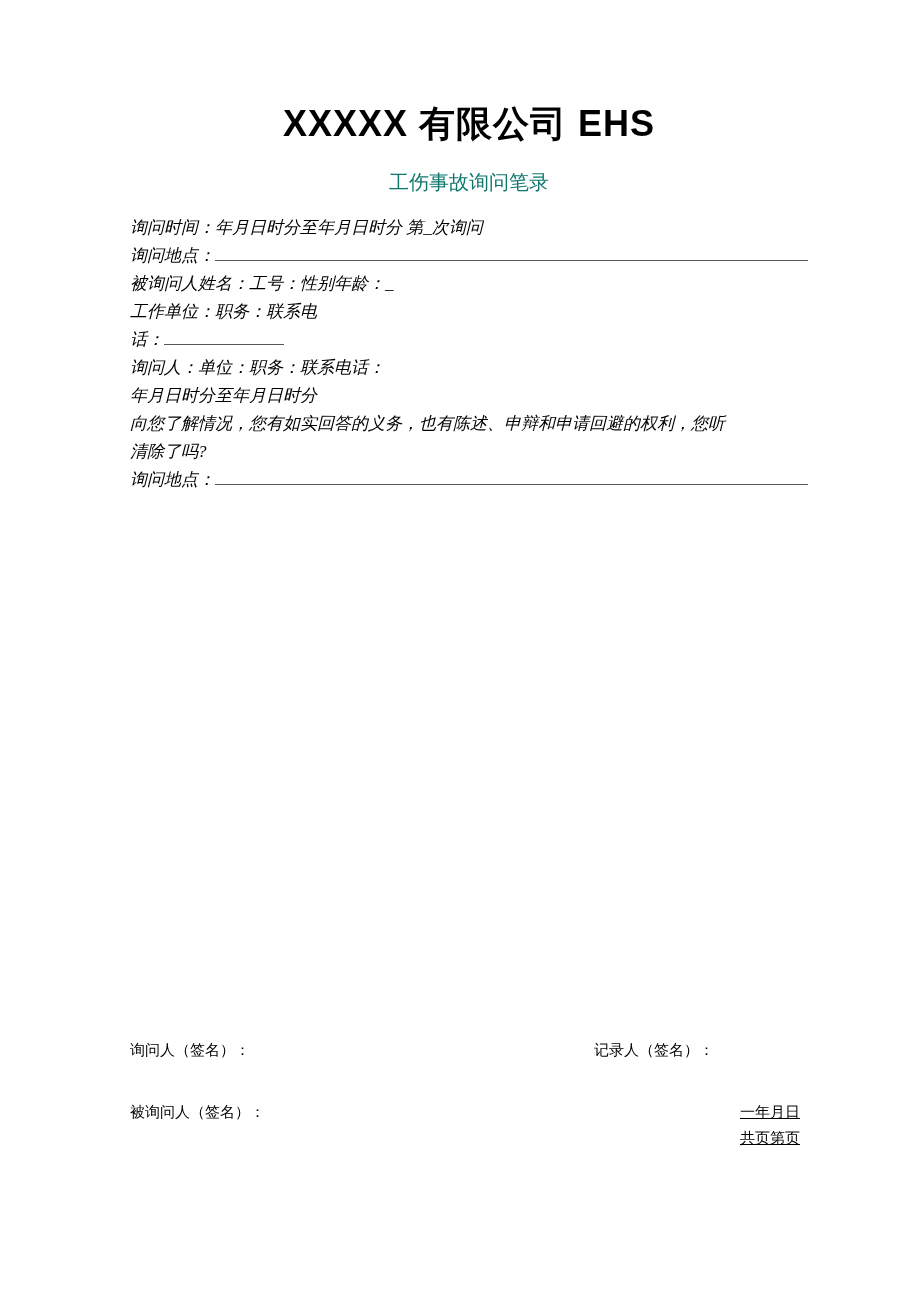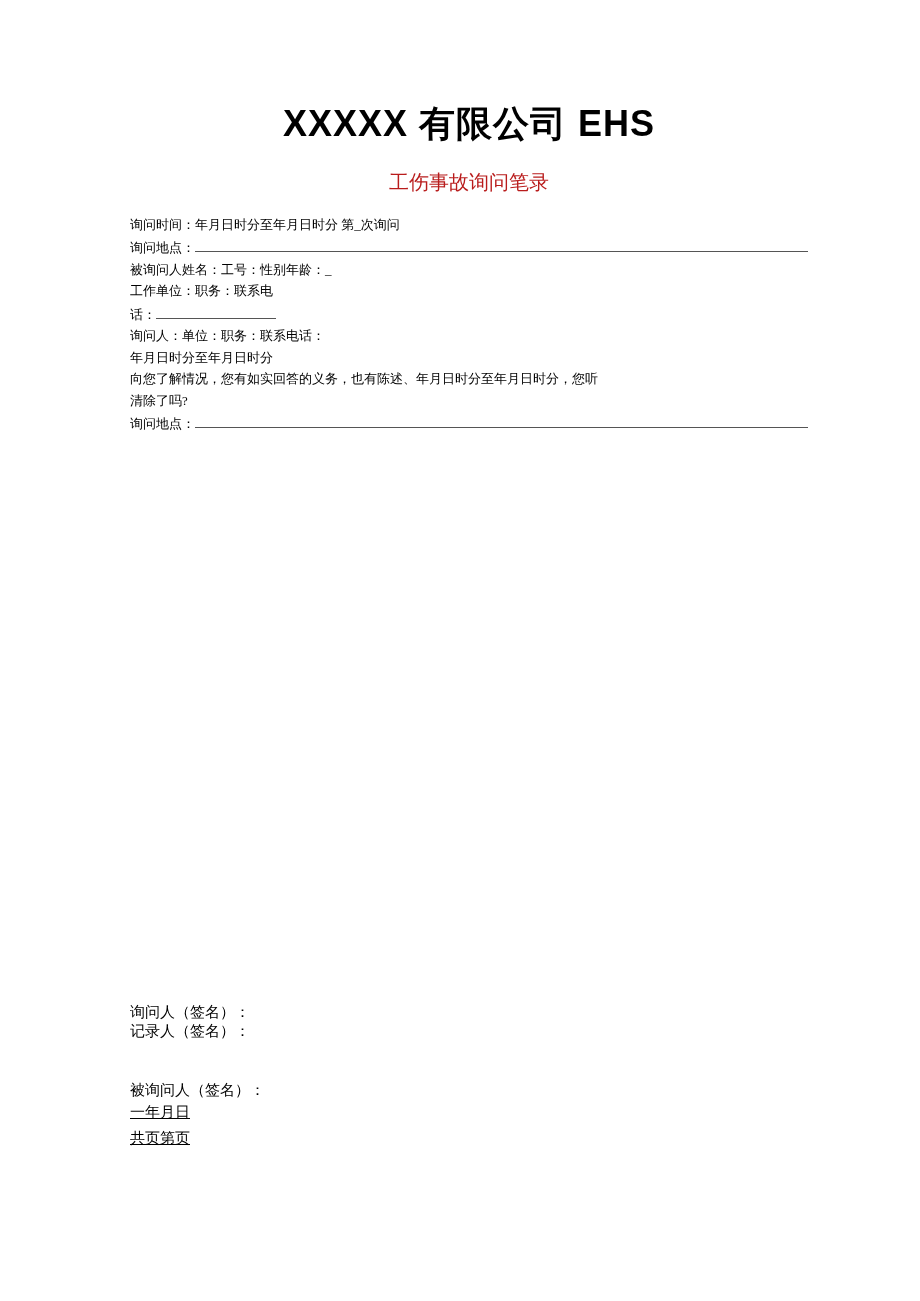"工伤事故询问笔录" .subtitle { color: #b91c1c -> #0f766e }
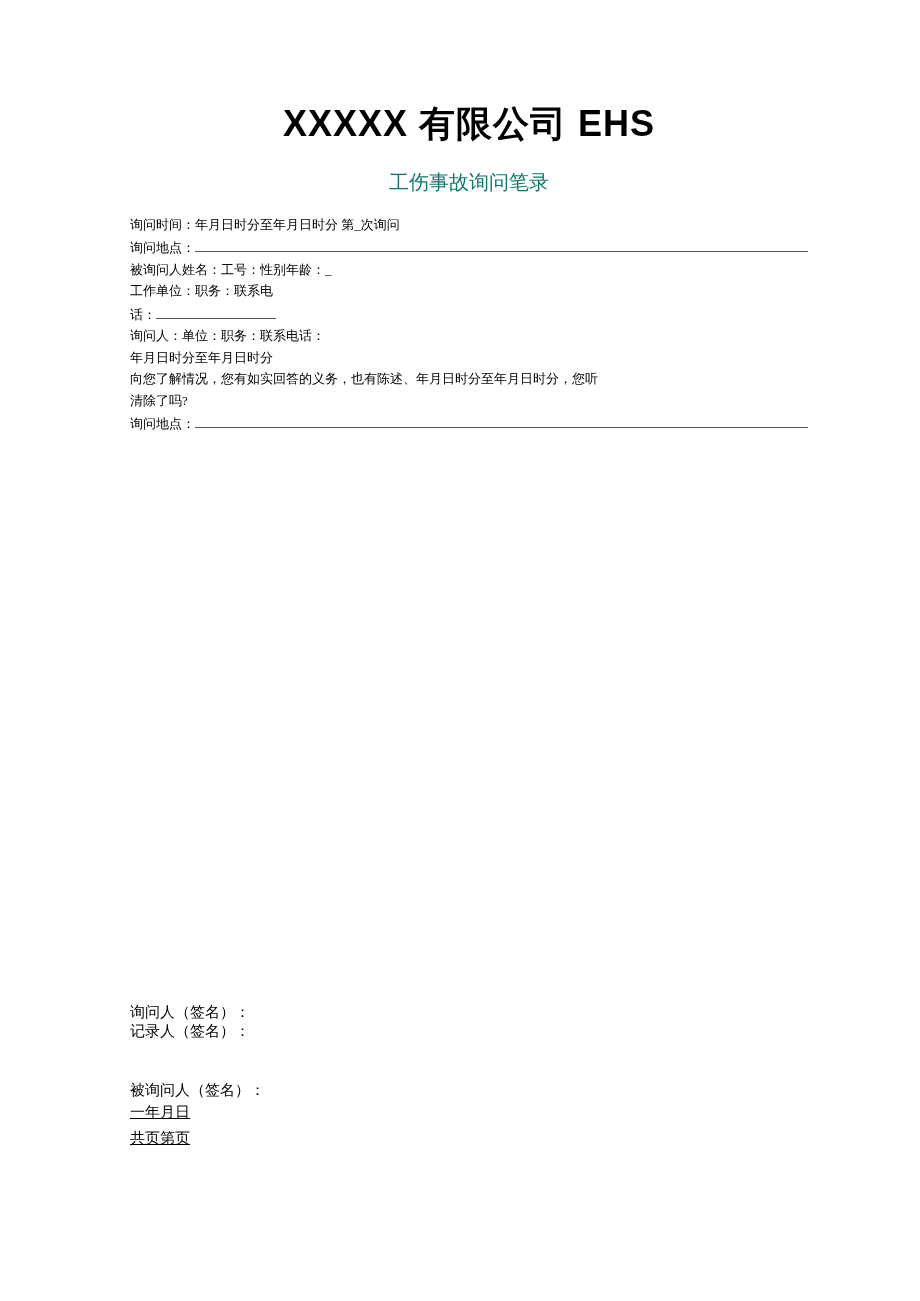"询问时间：年月日时分至年月日时分 第_次询问" .body-text { font-size: 13px -> 17px; font-style: none -> italic }
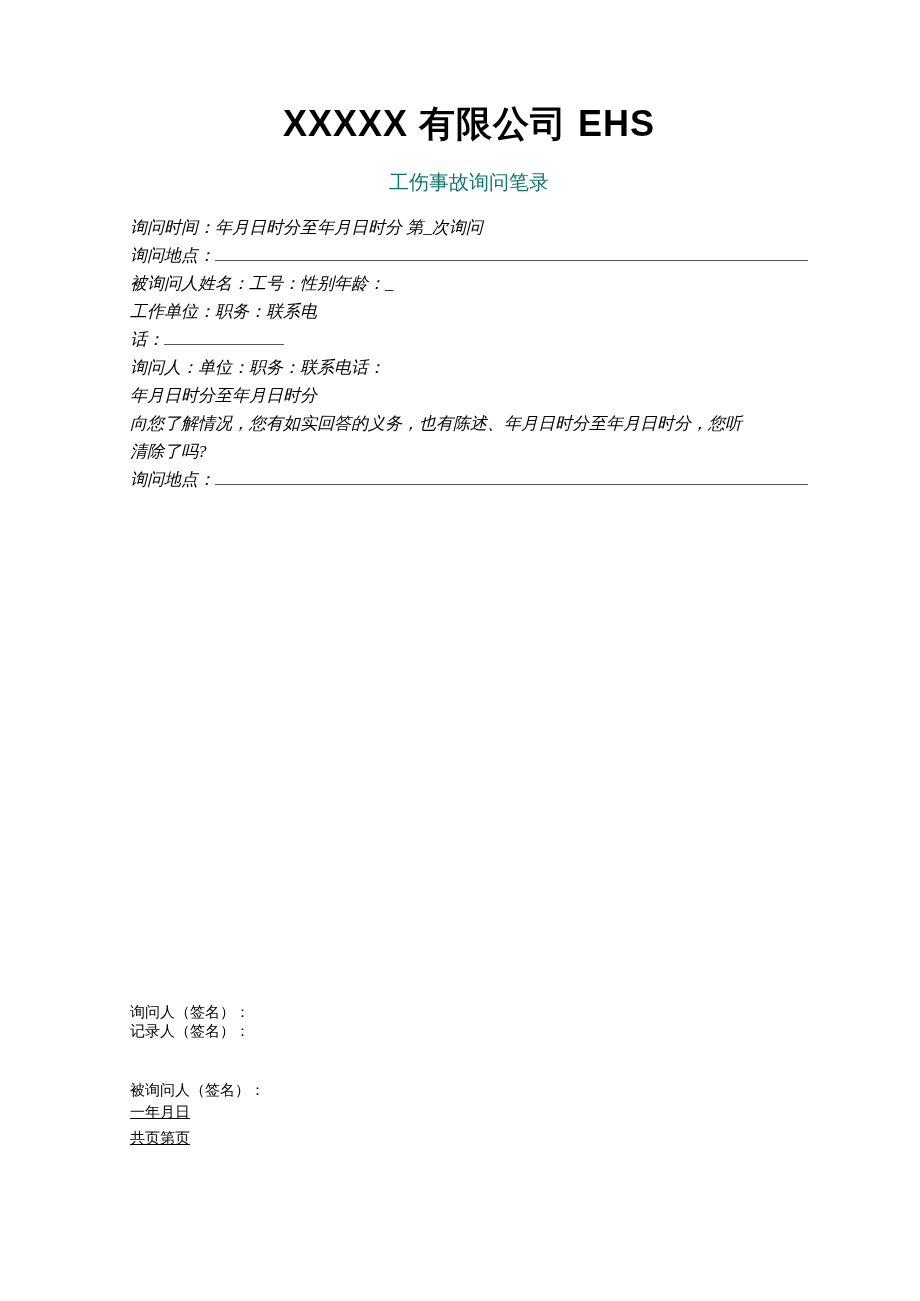"向您了解情况，您有如实回答的义务，也有陈述、年月日时分至年月日时分，您听" span { text: 年月日时分至年月日时分 -> 申辩和申请回避的权利 }
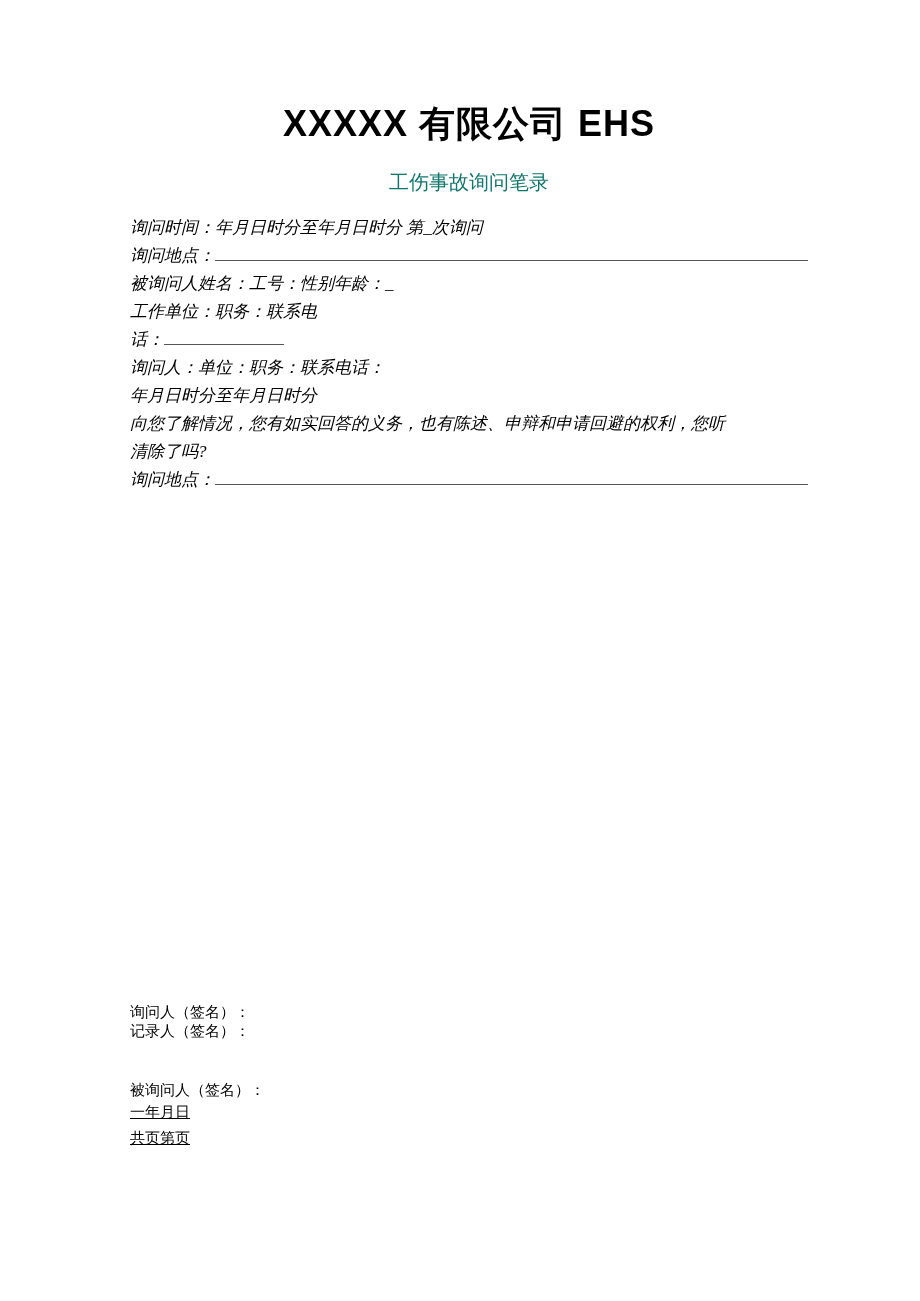"询问人（签名）：" .footer-row1, .footer-row2 { flex-direction: column -> none }
